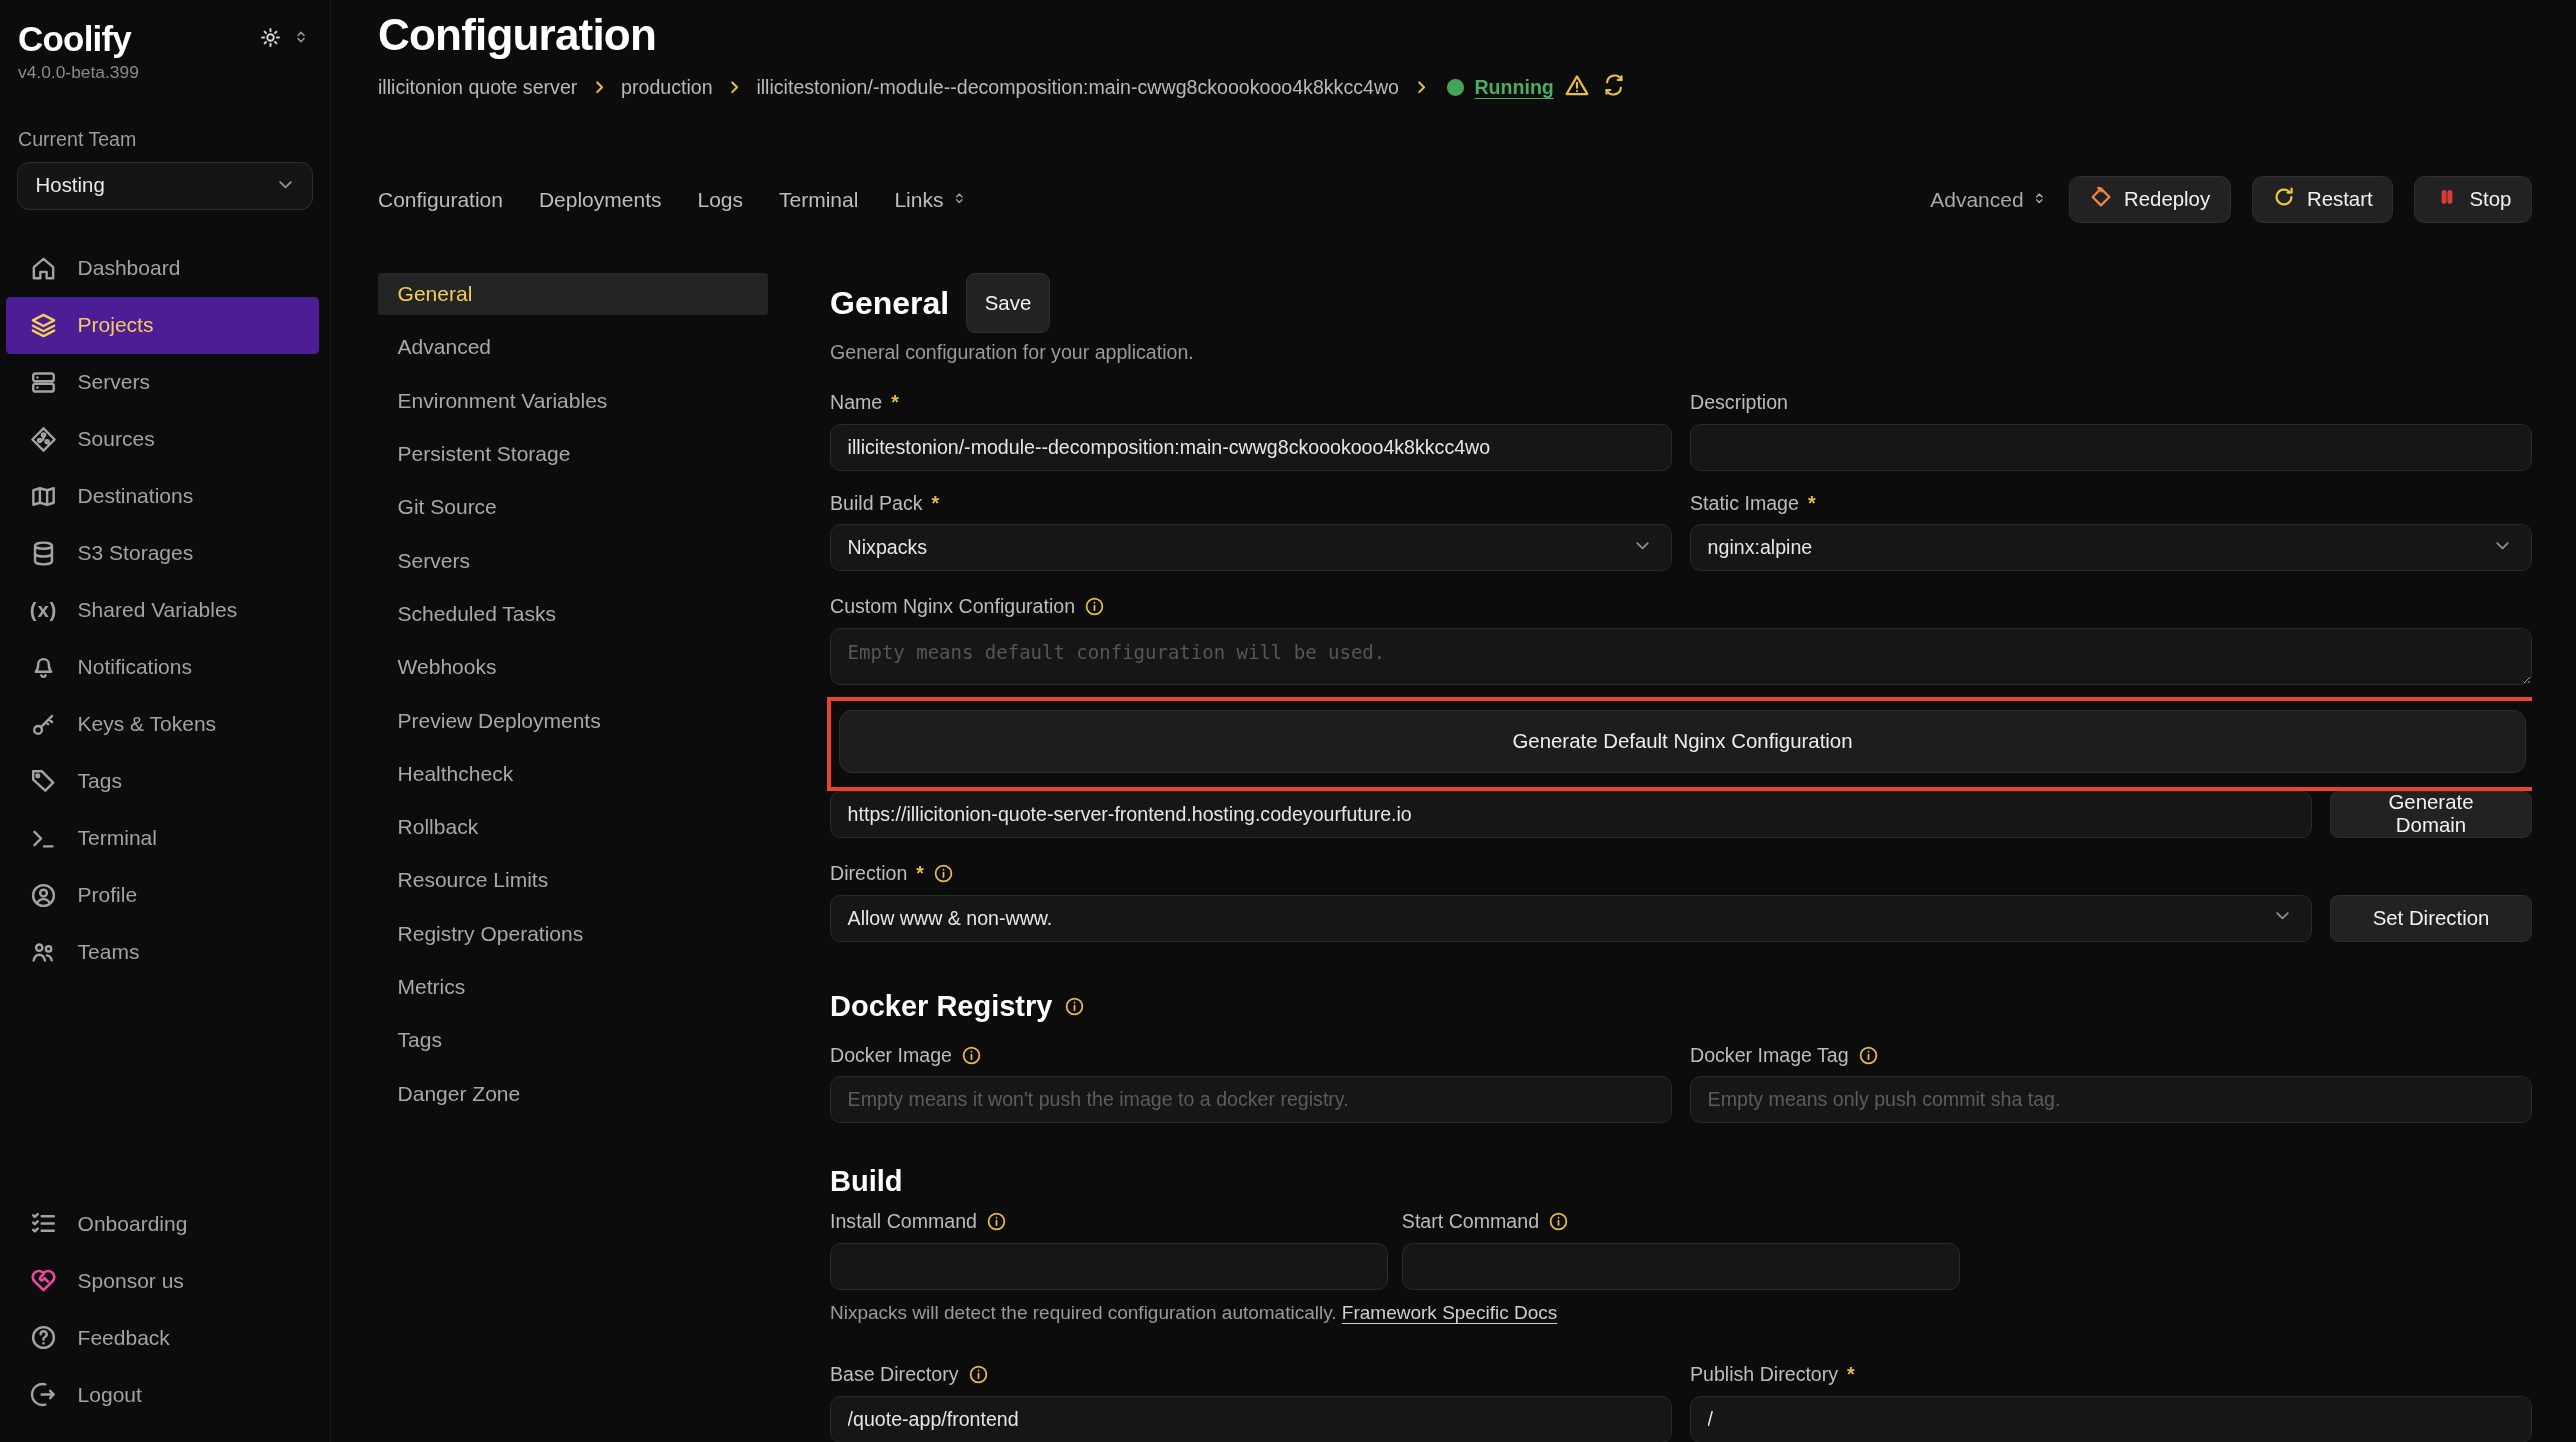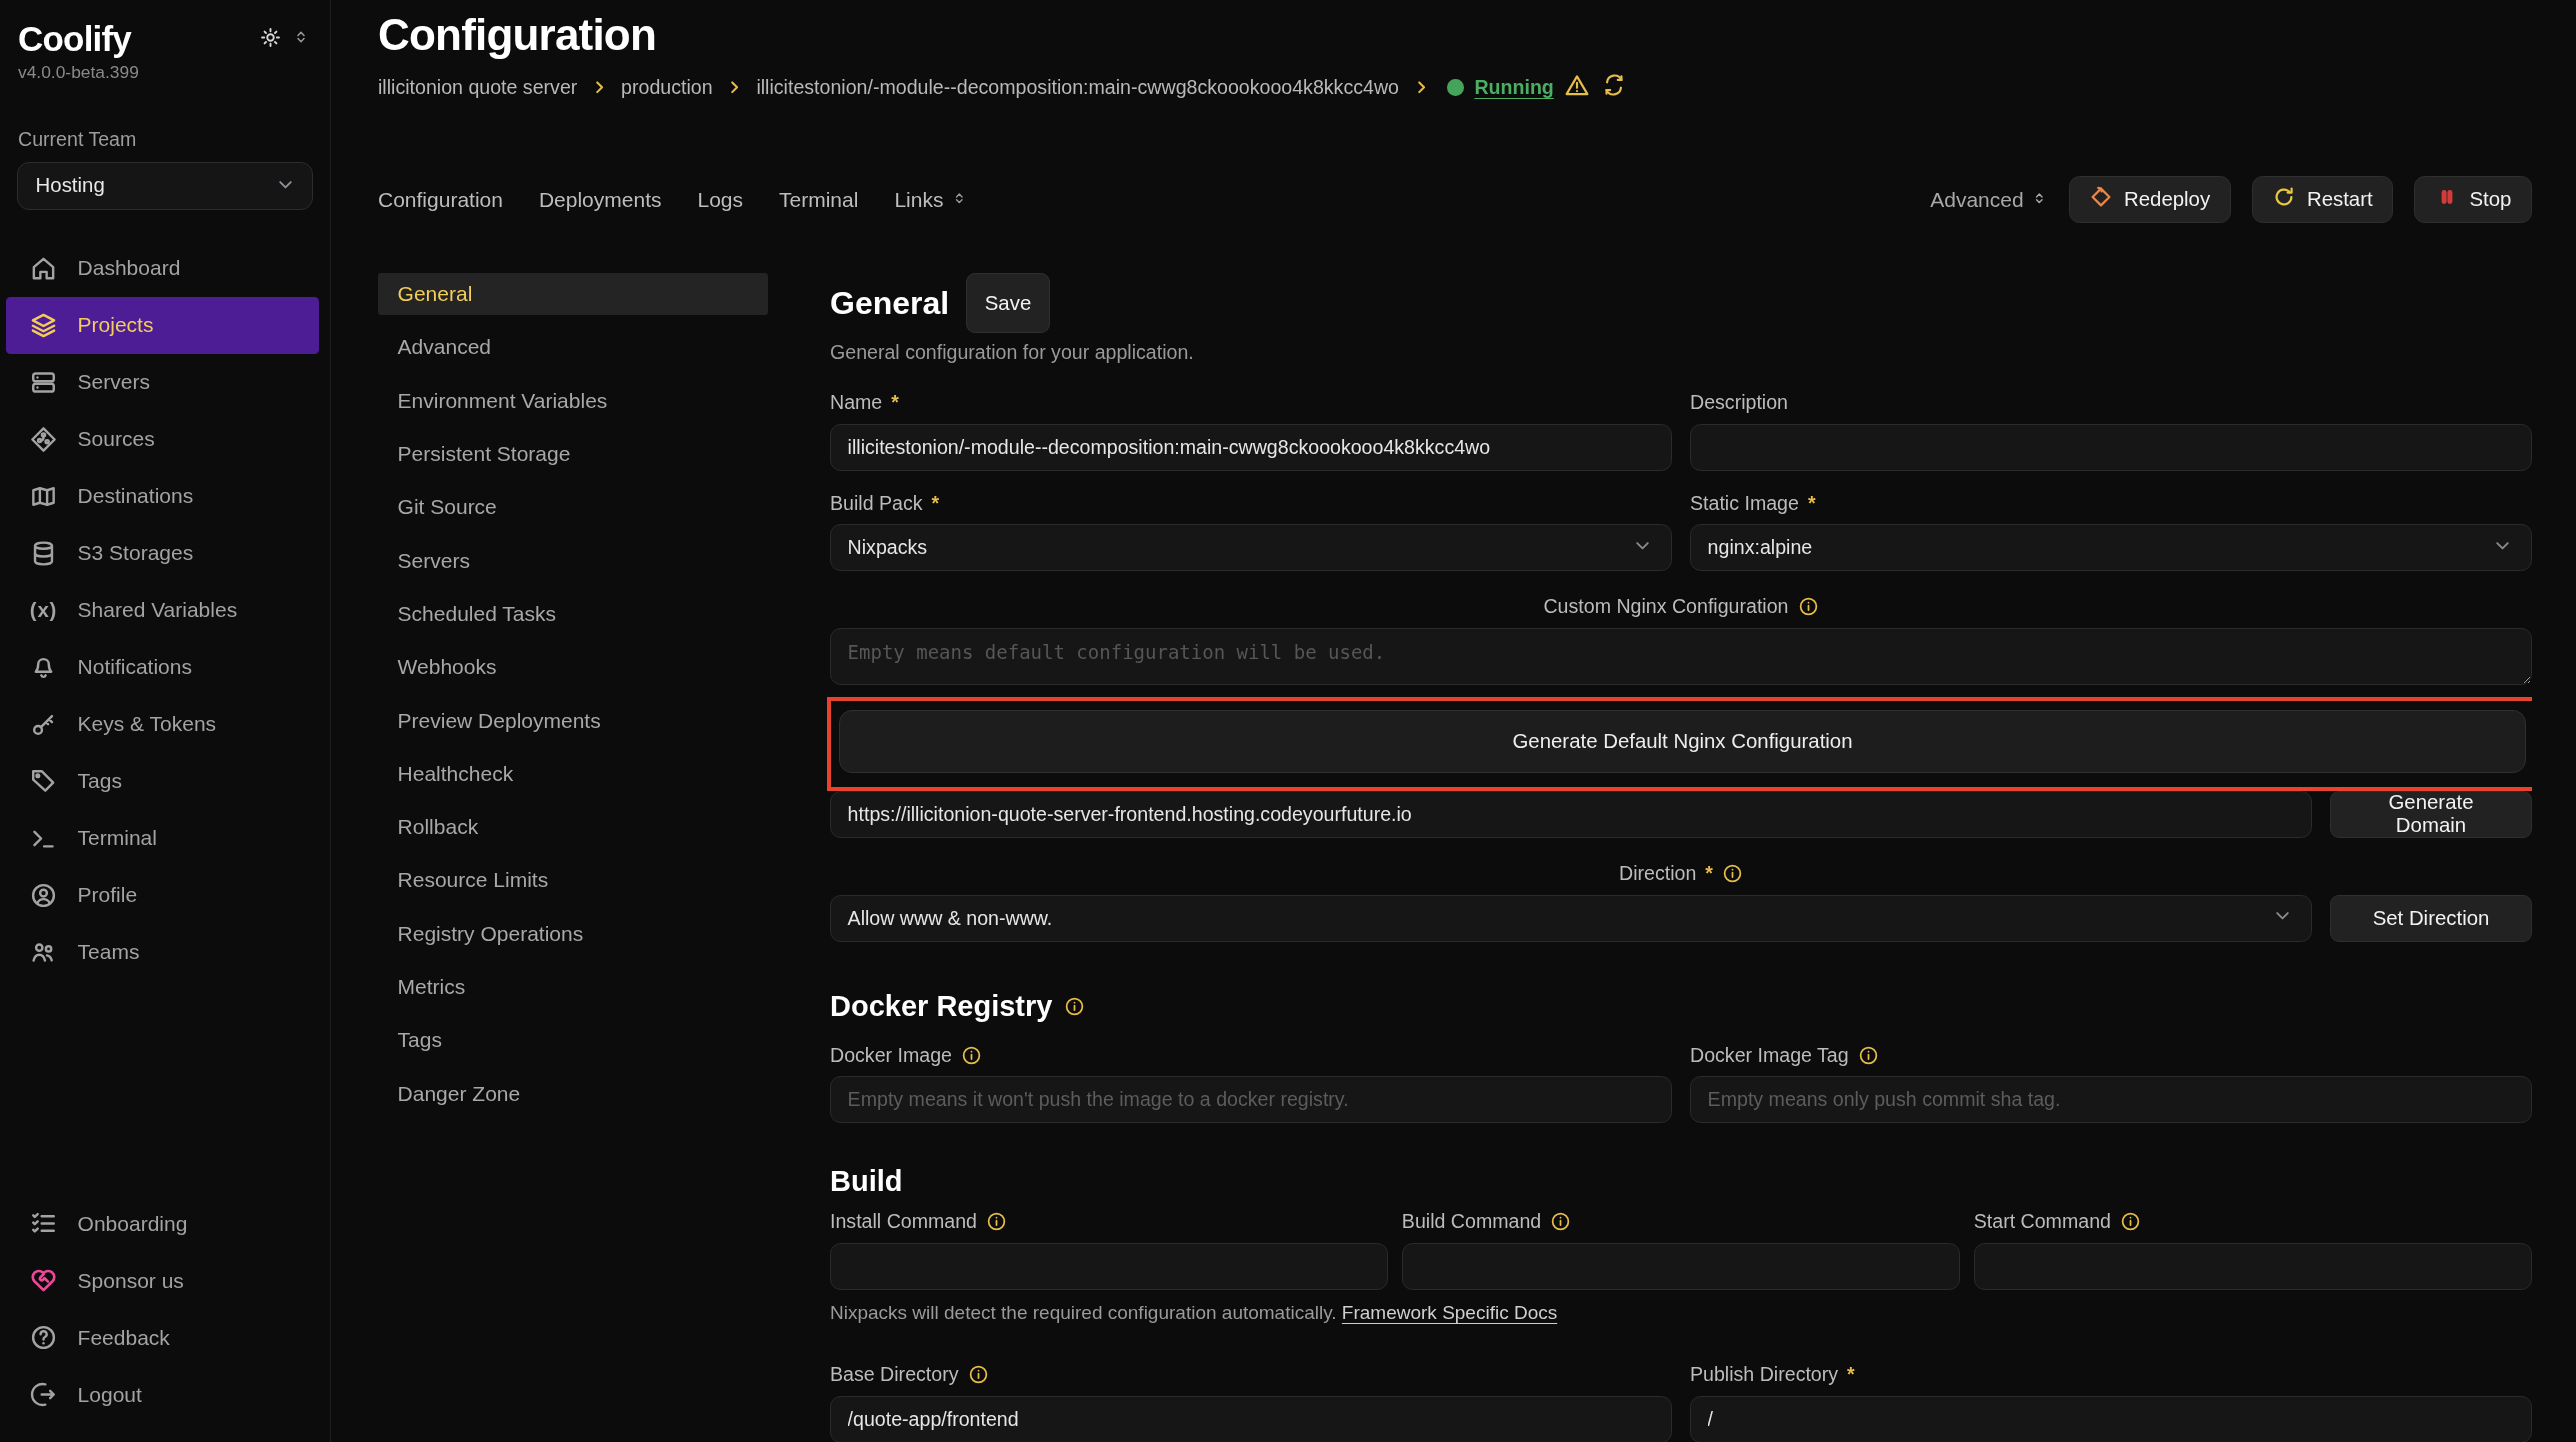"Custom Nginx Configuration" .mt32 { justify-content: center -> none }
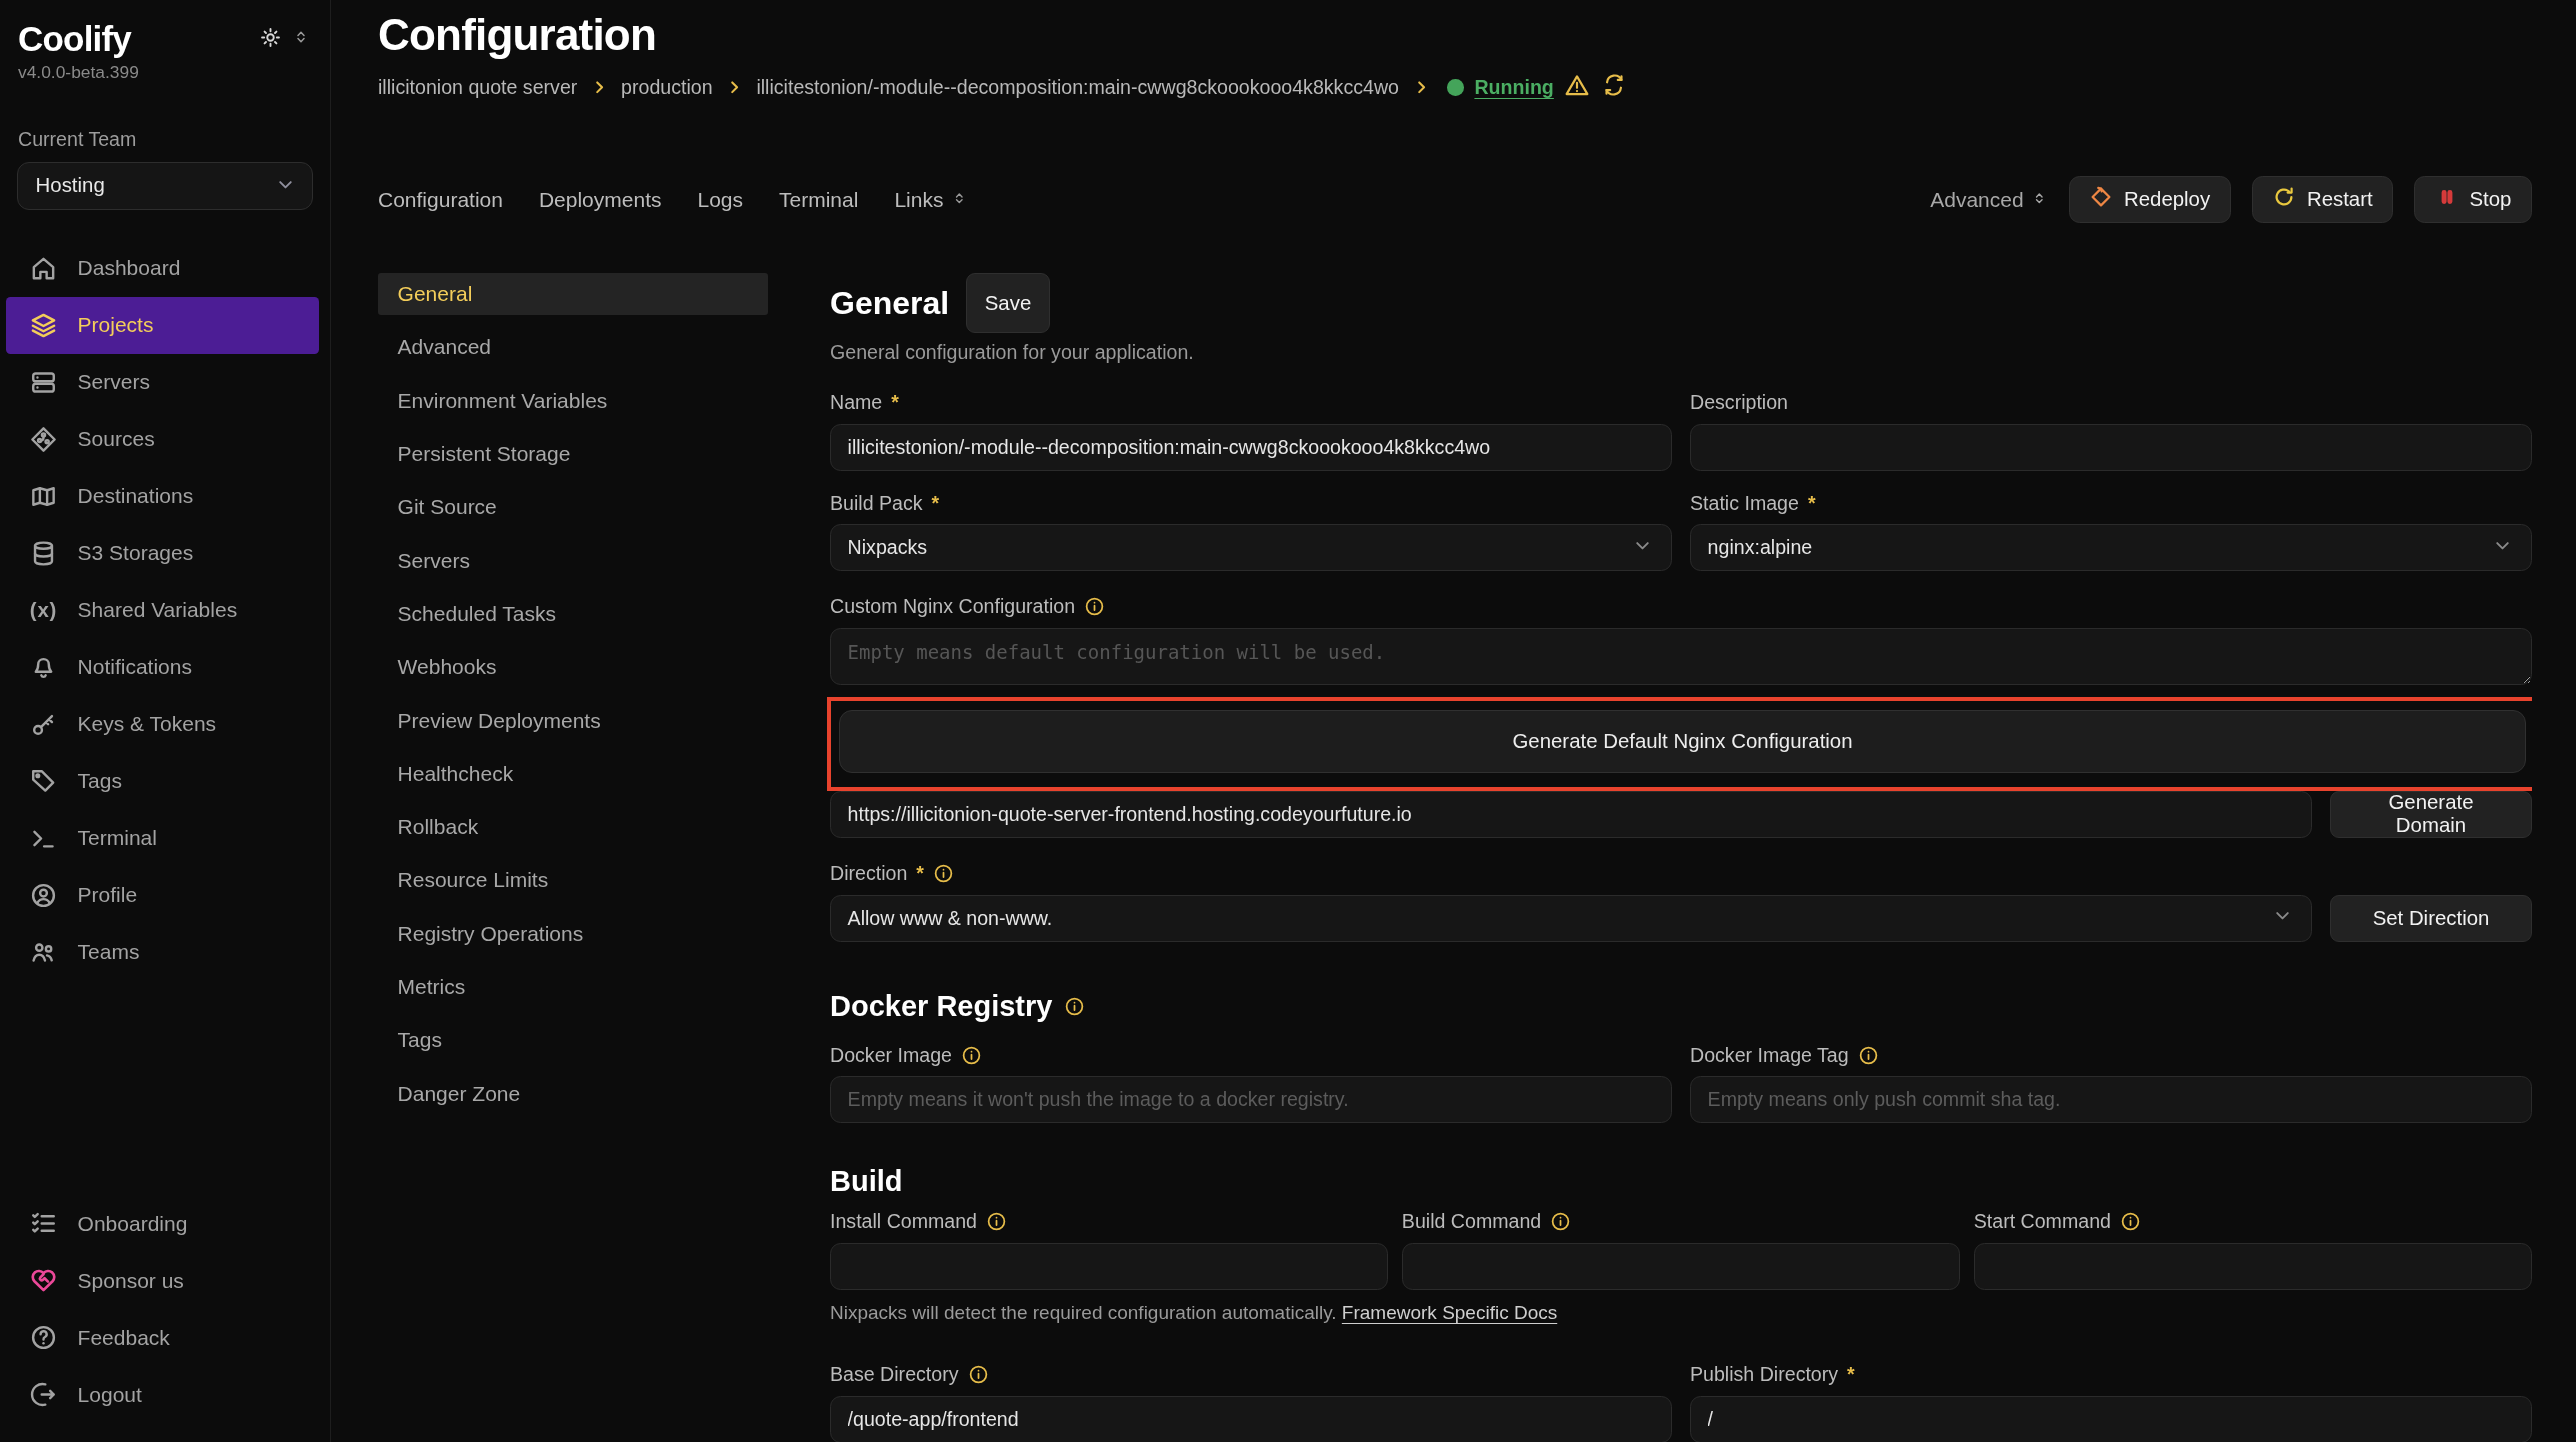"Build Command" div { html: <div> <div> <span>Build Command</span> <span> <svg> <circle></circle> <path></path> </svg> </span> </div> <input> </div> -> none }
